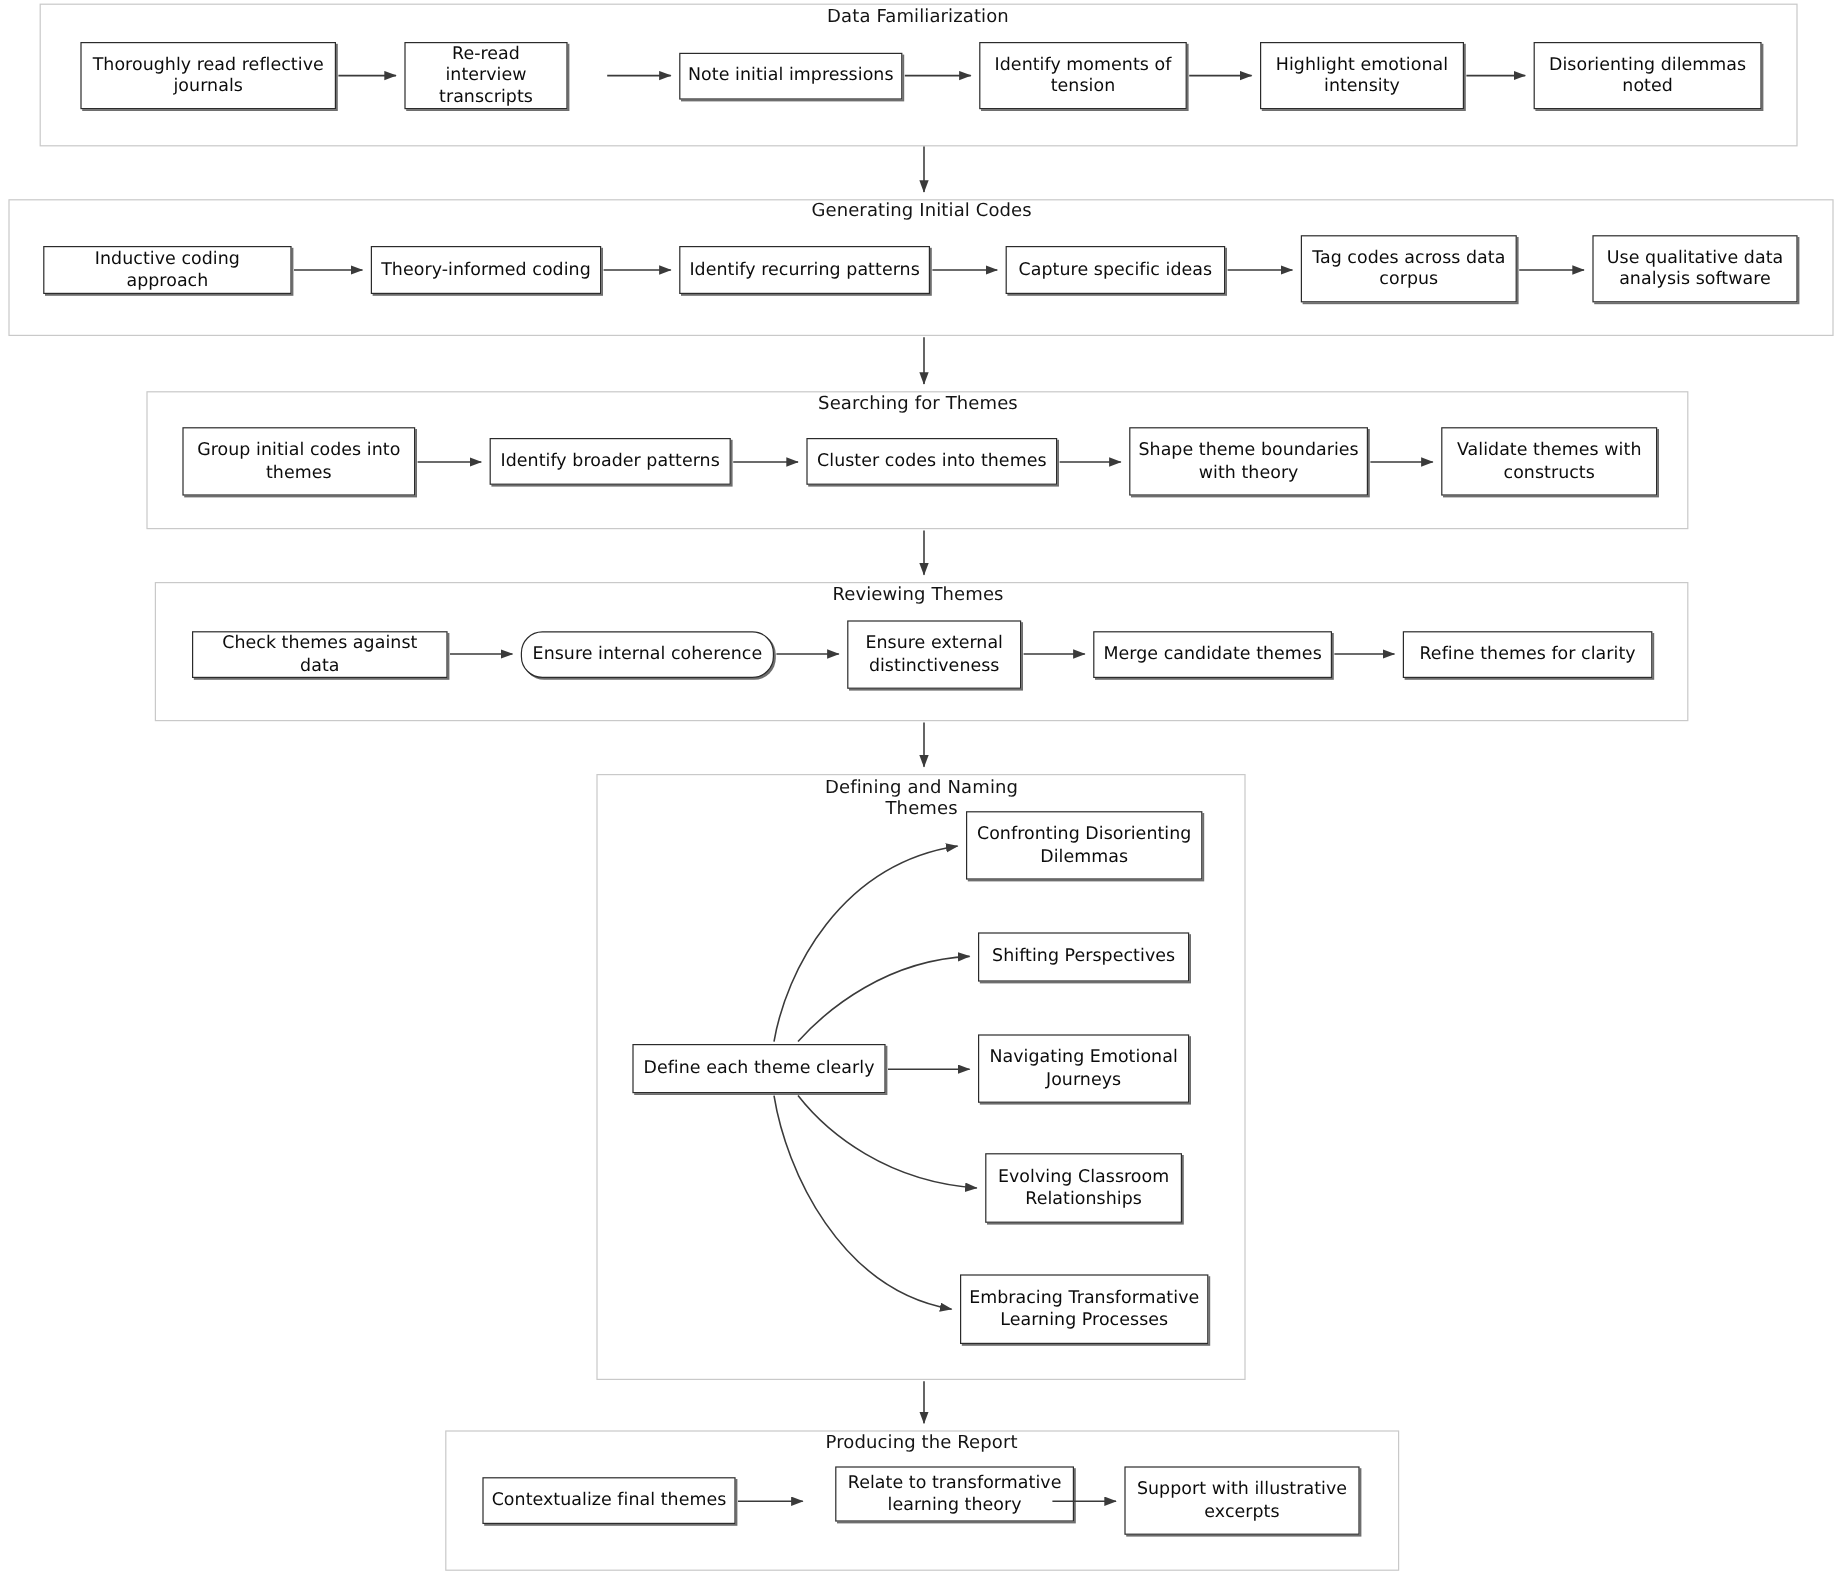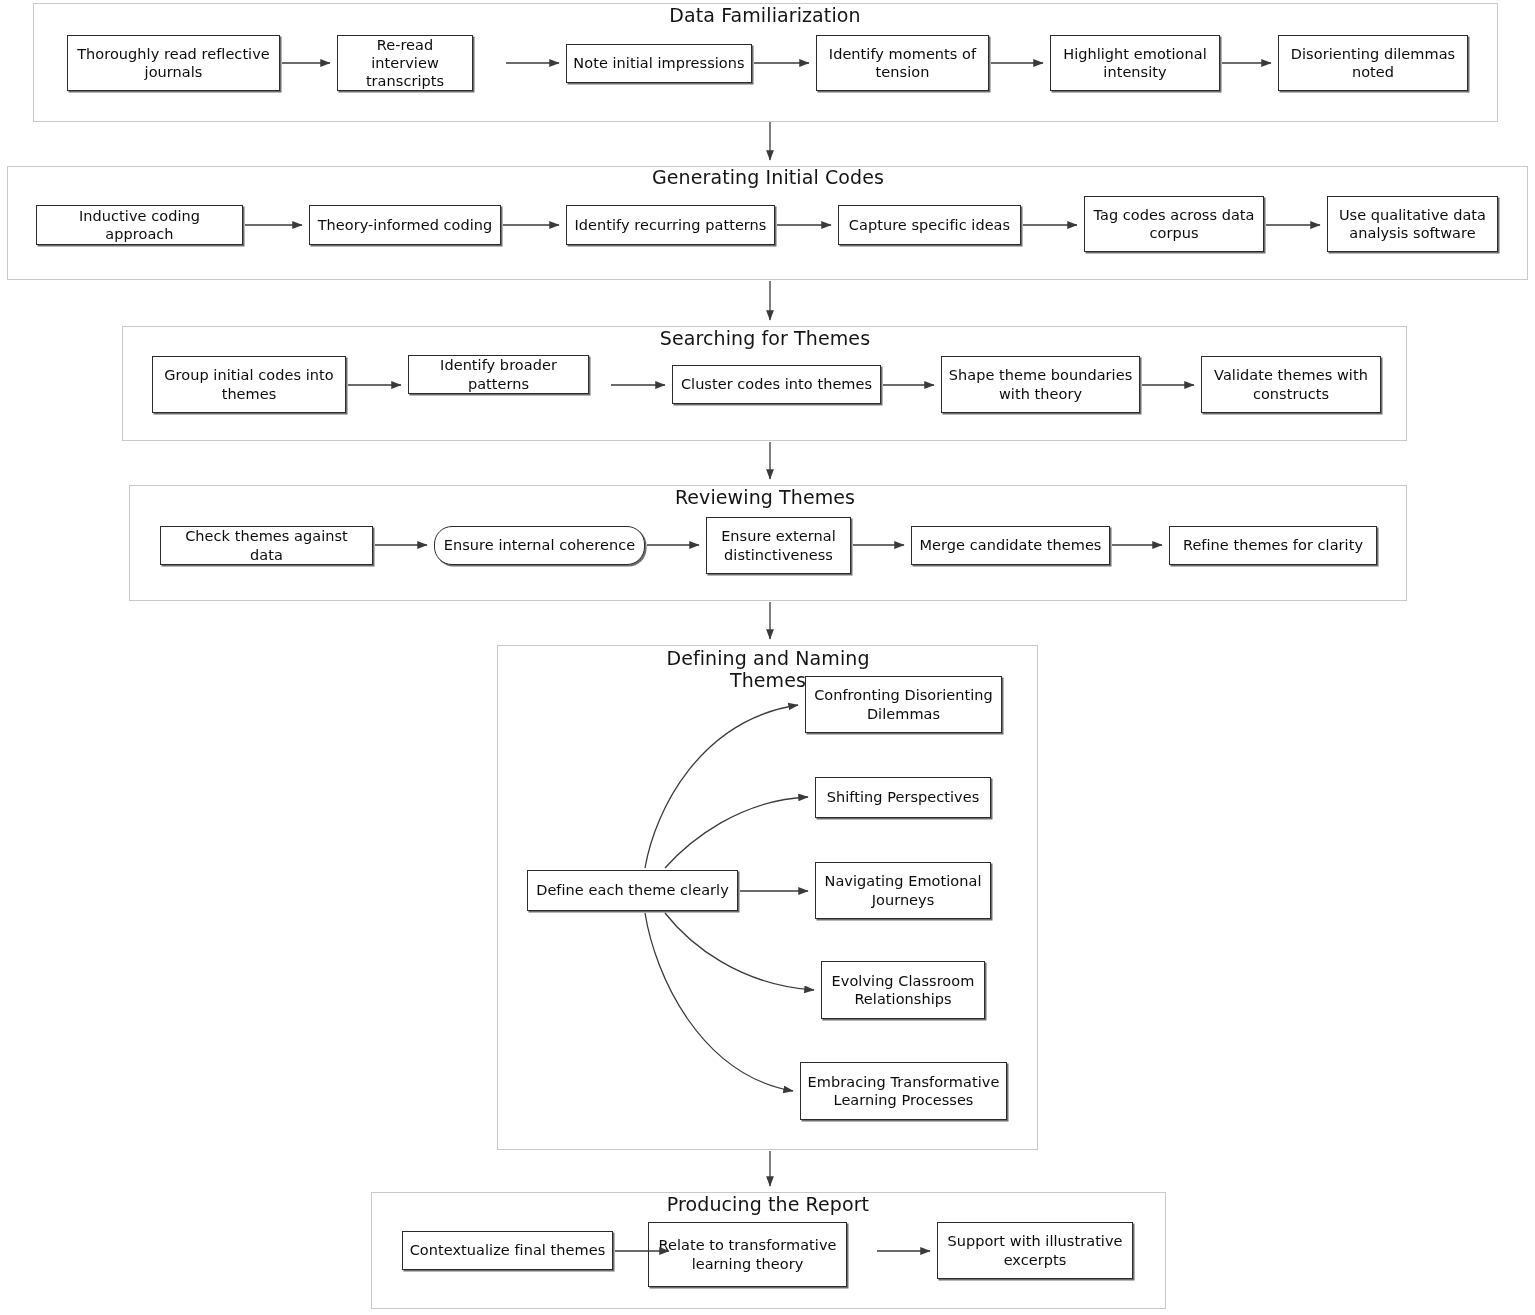"Data Familiarization" .group-label { font-size: 19px -> 15px }
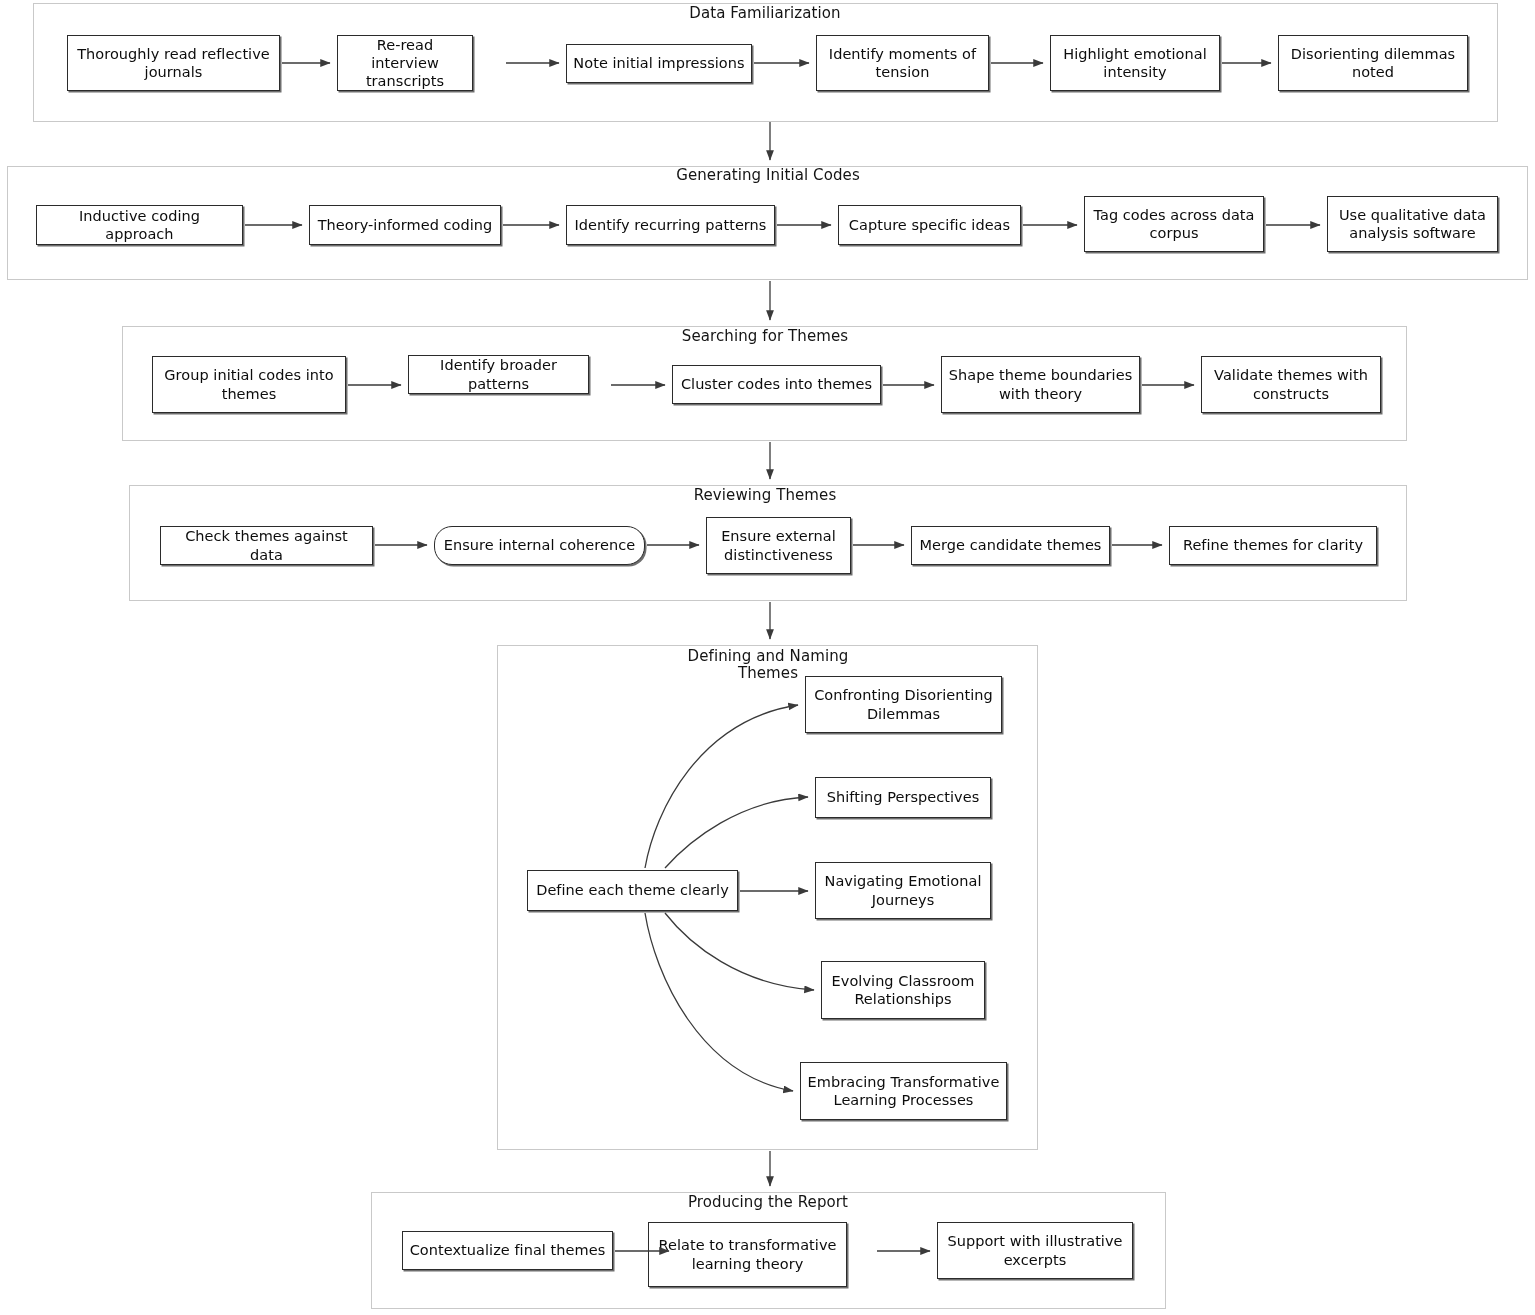"Identify broader patterns" div.node { top: 355px -> 365px; width: 181px -> 201px }
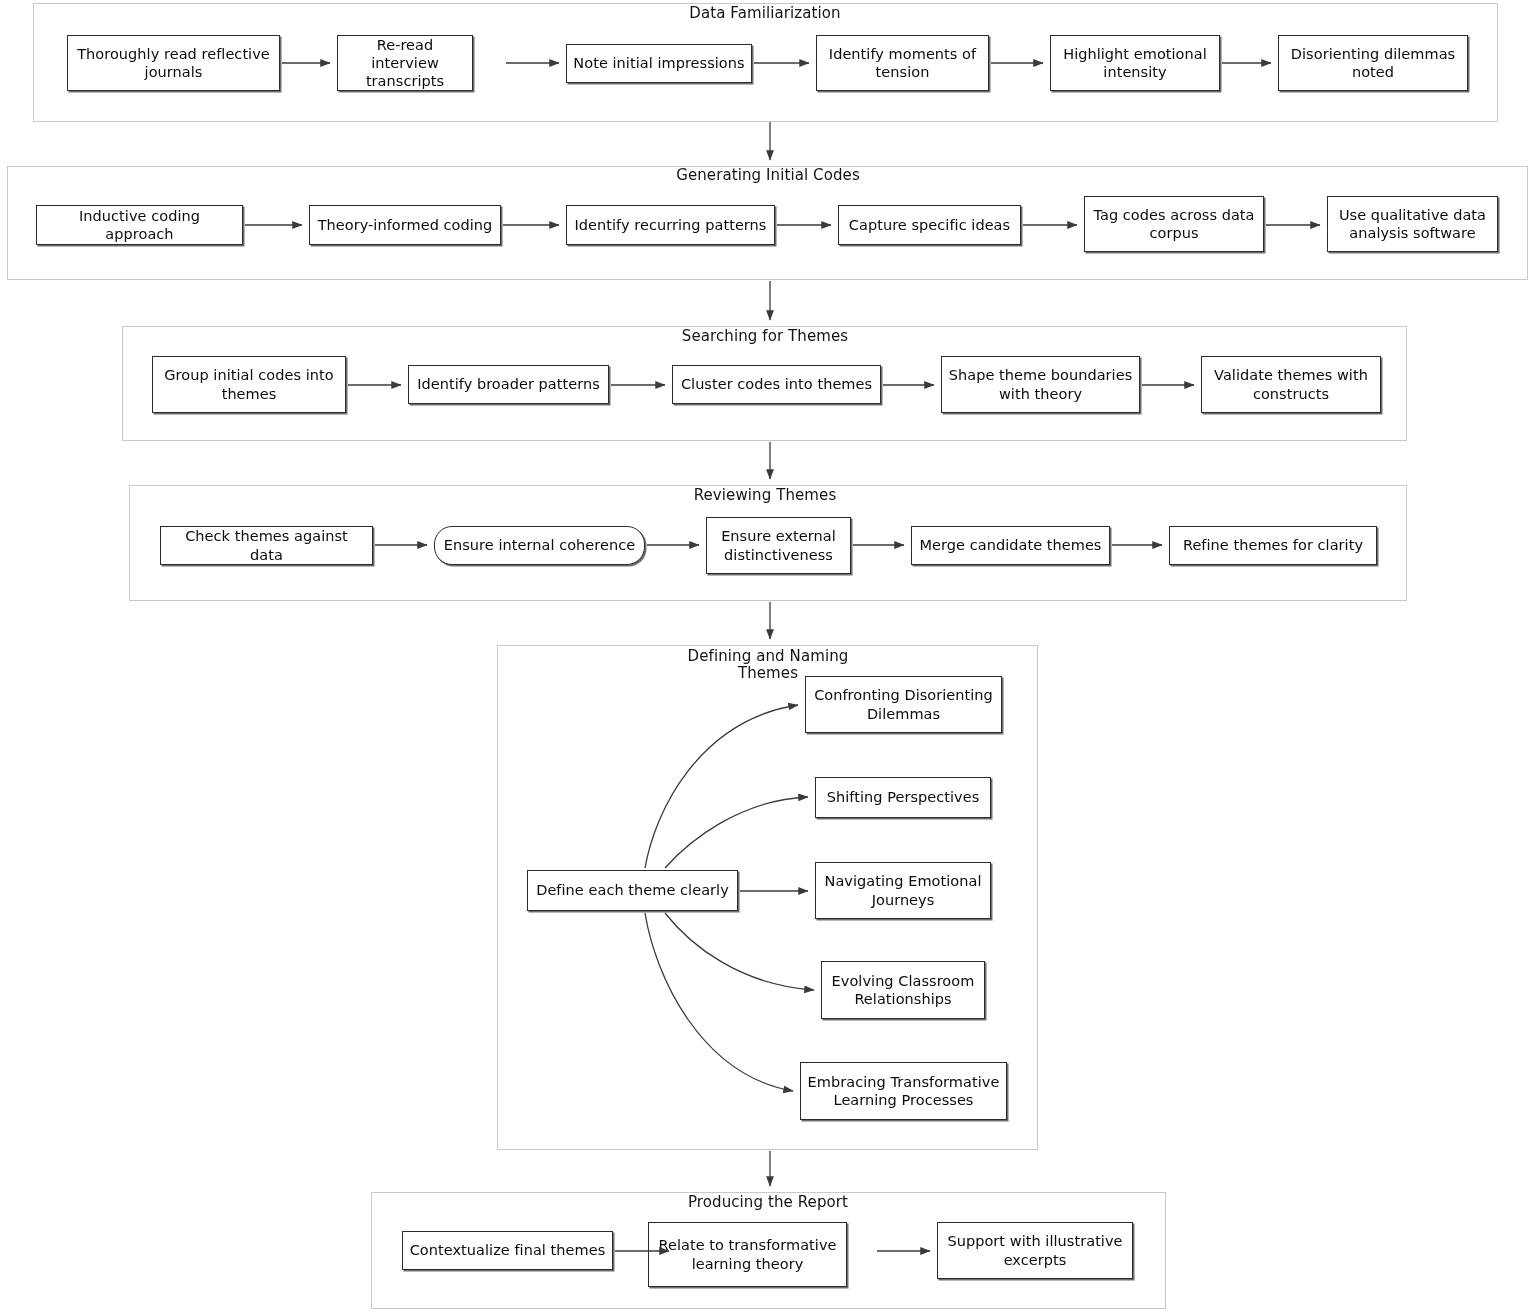"Relate to transformative learning theory" div.node { height: 65px -> 46px; left: 648px -> 696px }
